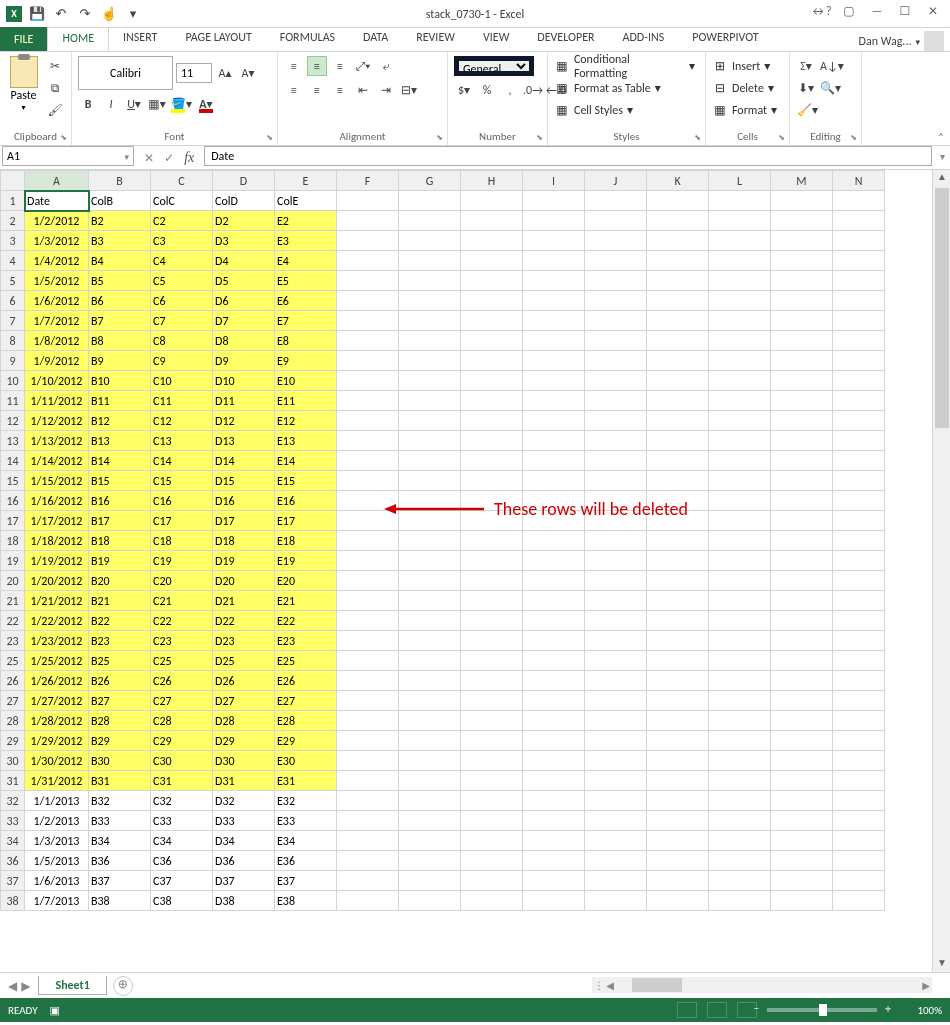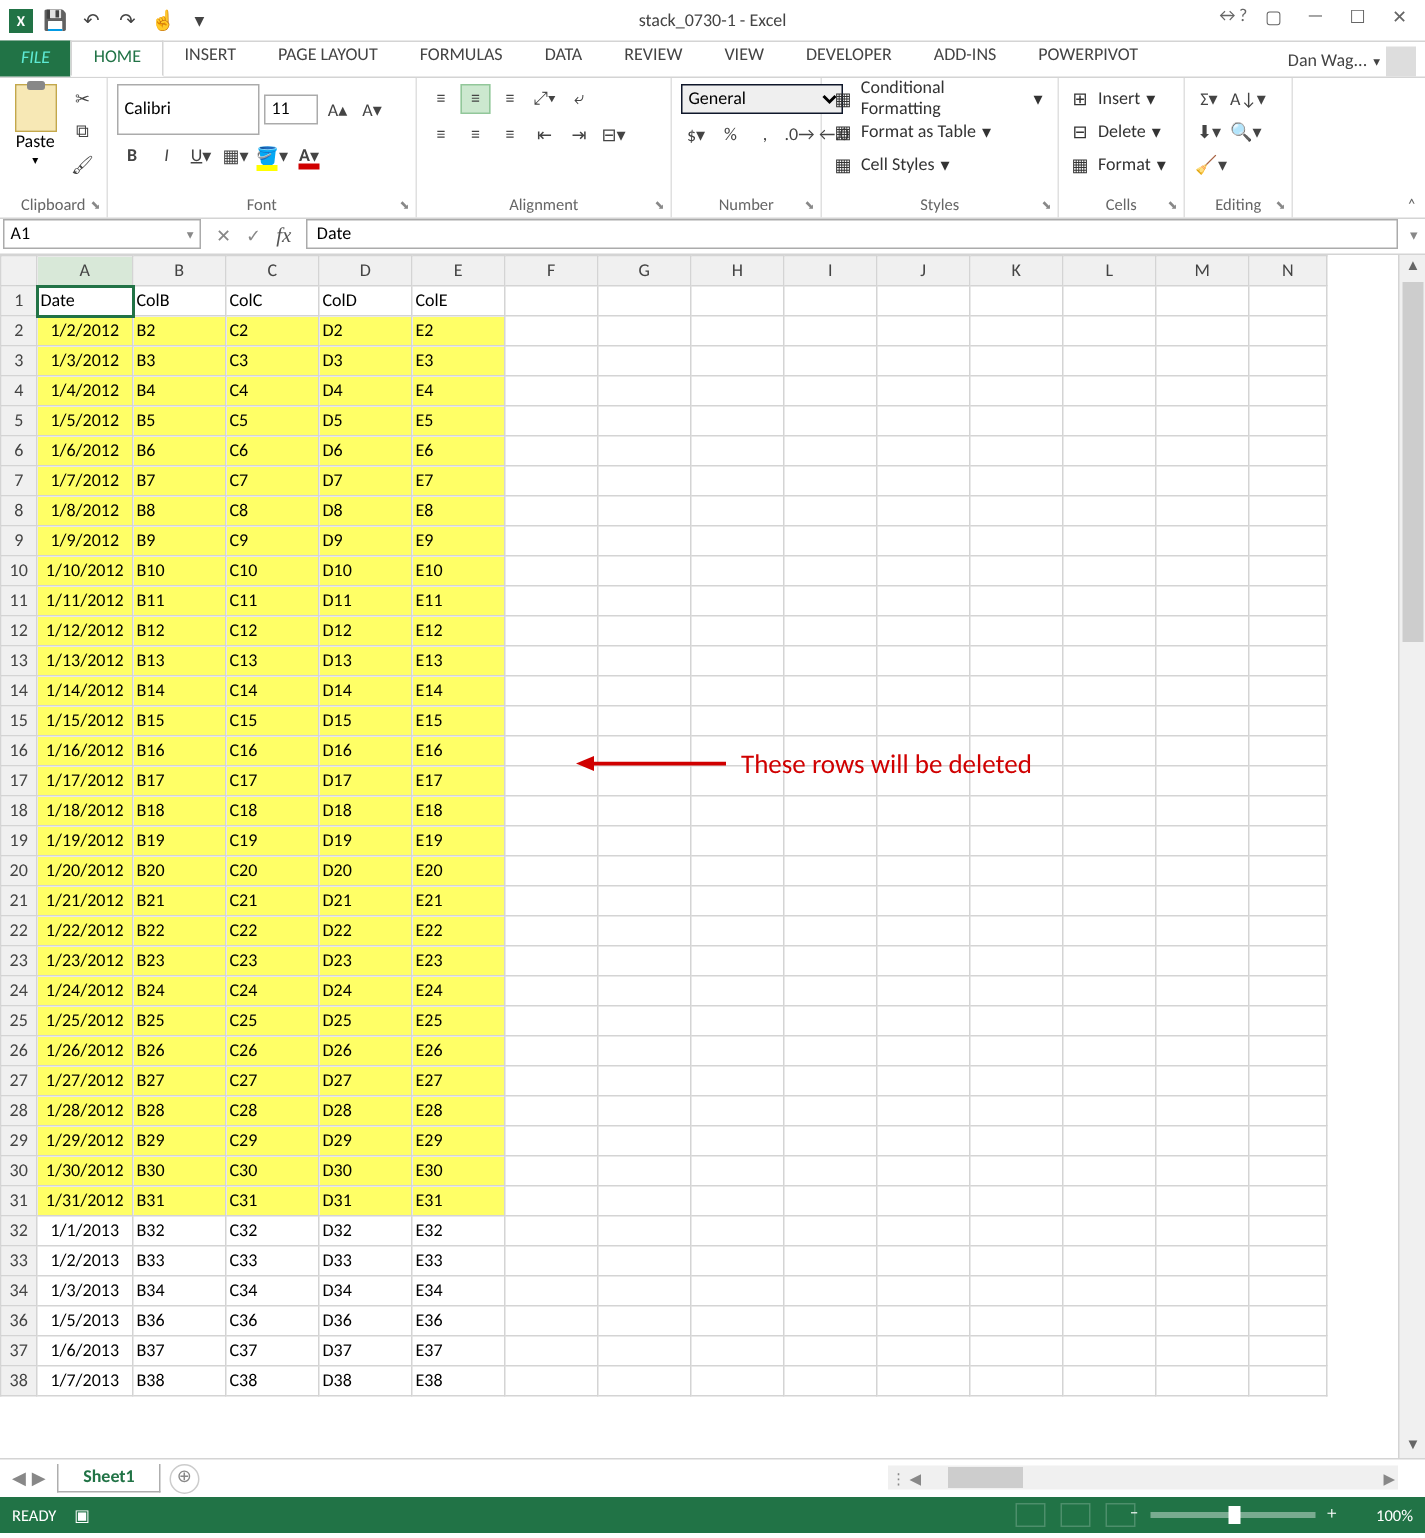"FILE" .tab.file { color: #5eead4 -> #fef9c3; font-style: italic -> none }
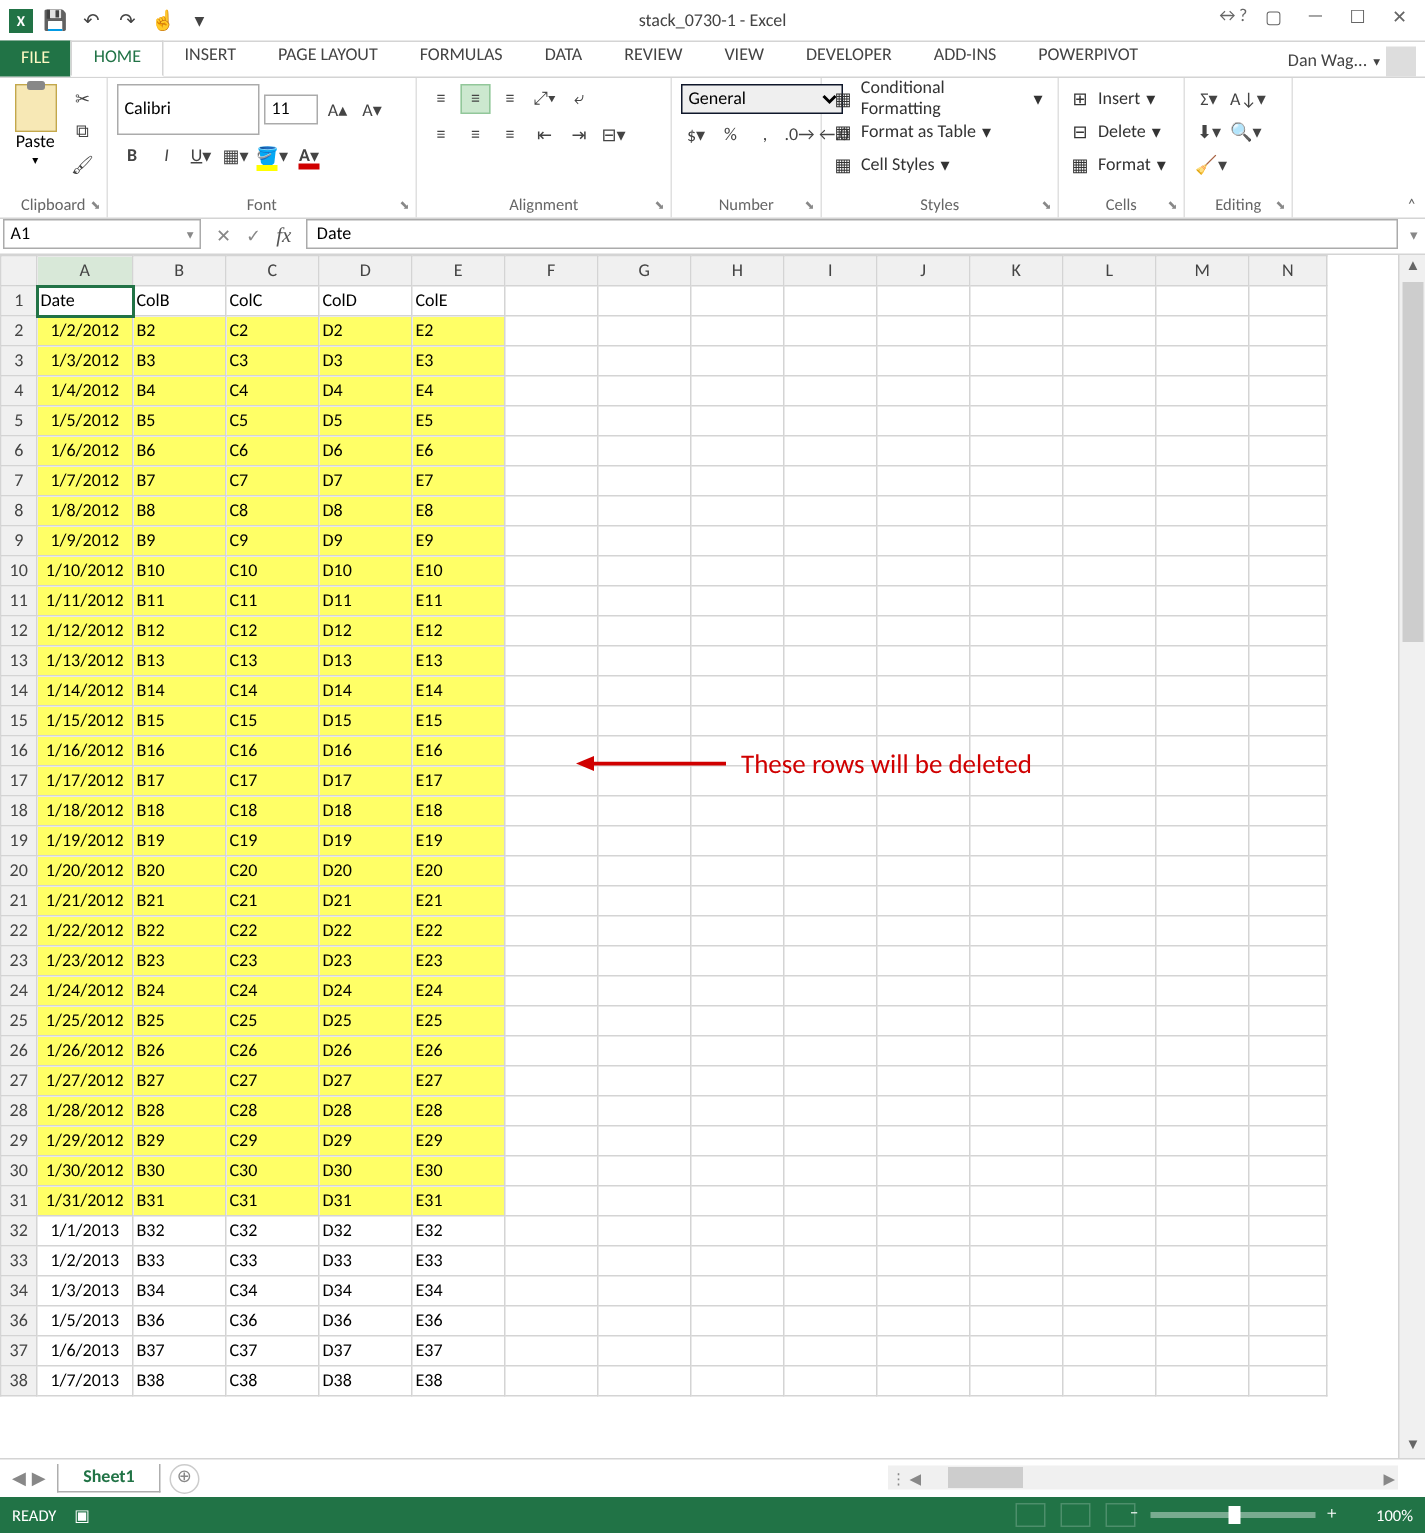"Calibri" .font-name { text-align: none -> center }
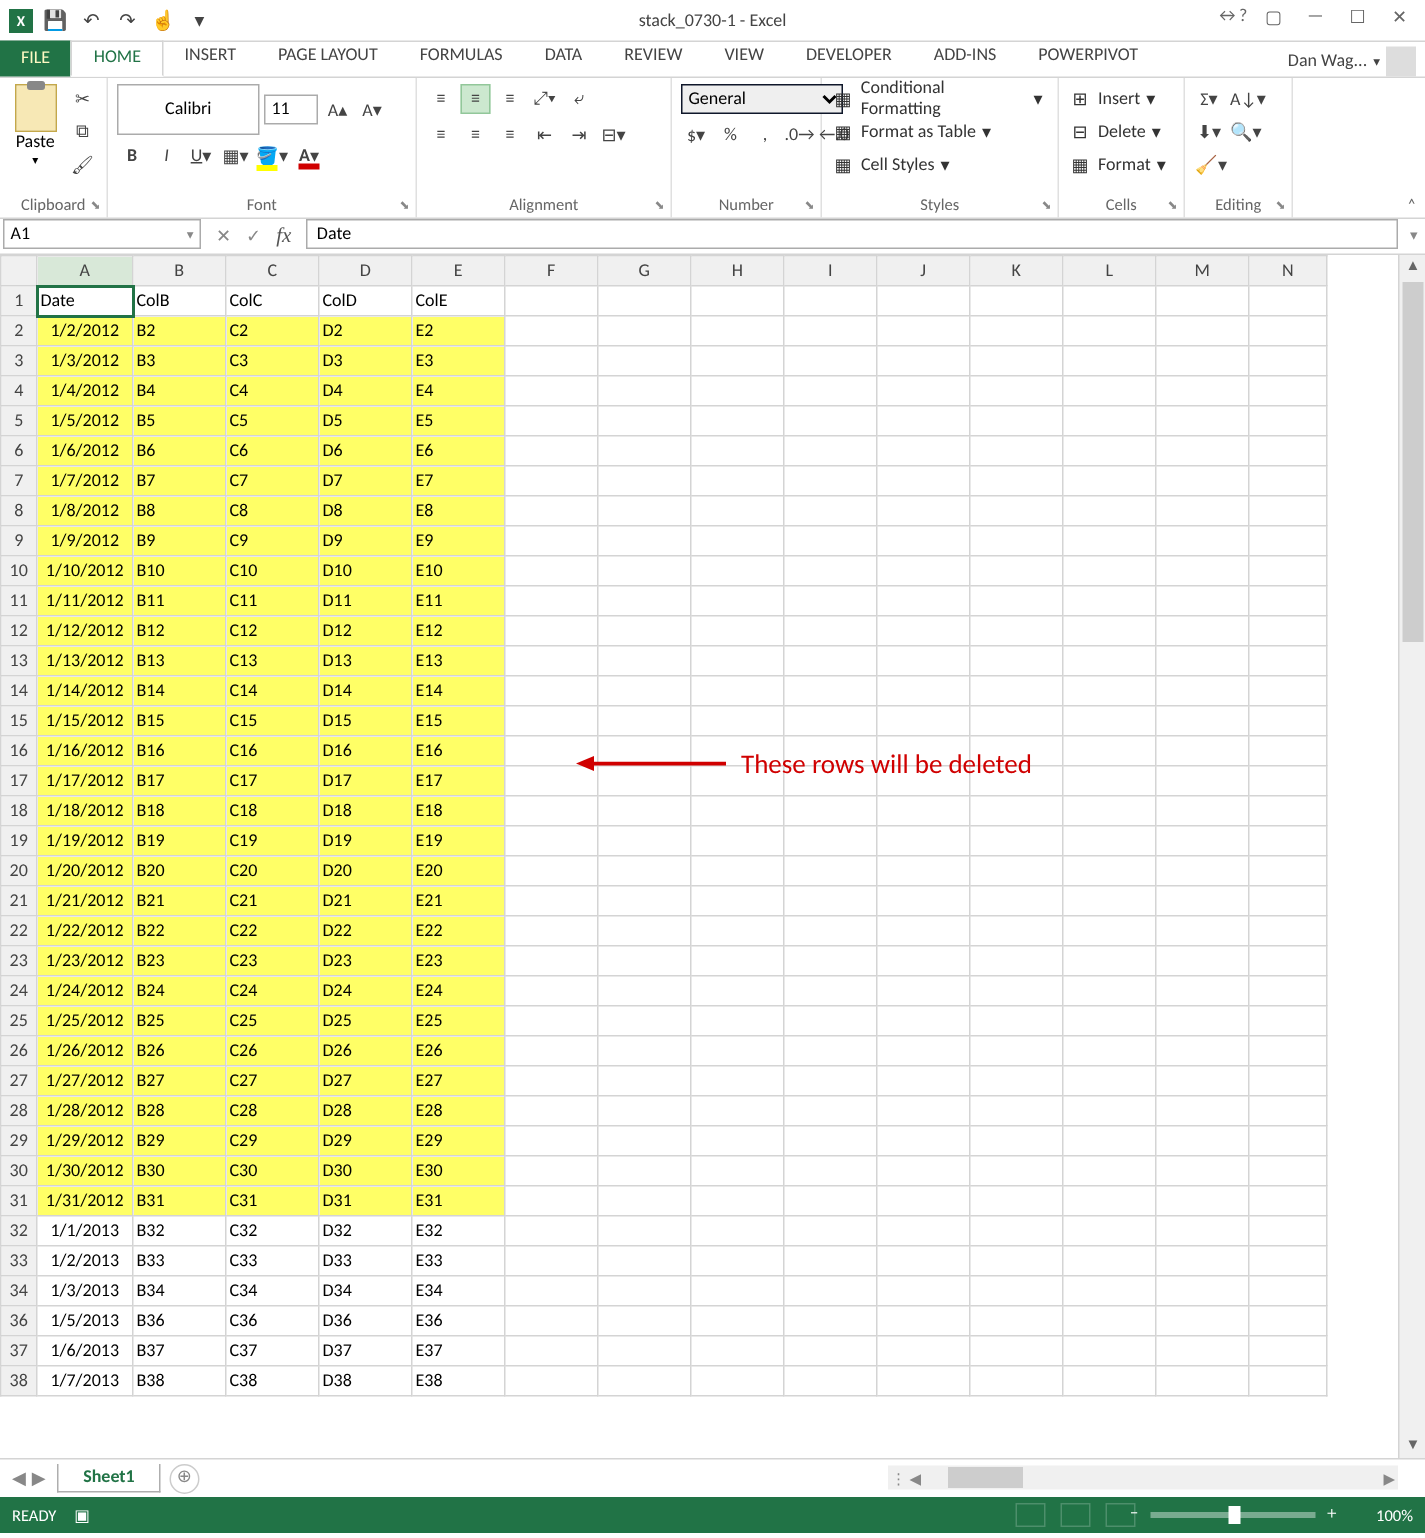"General" .num-fmt { border: 1px solid #0f172a -> 5px solid #0f172a; width: 108px -> 80px }
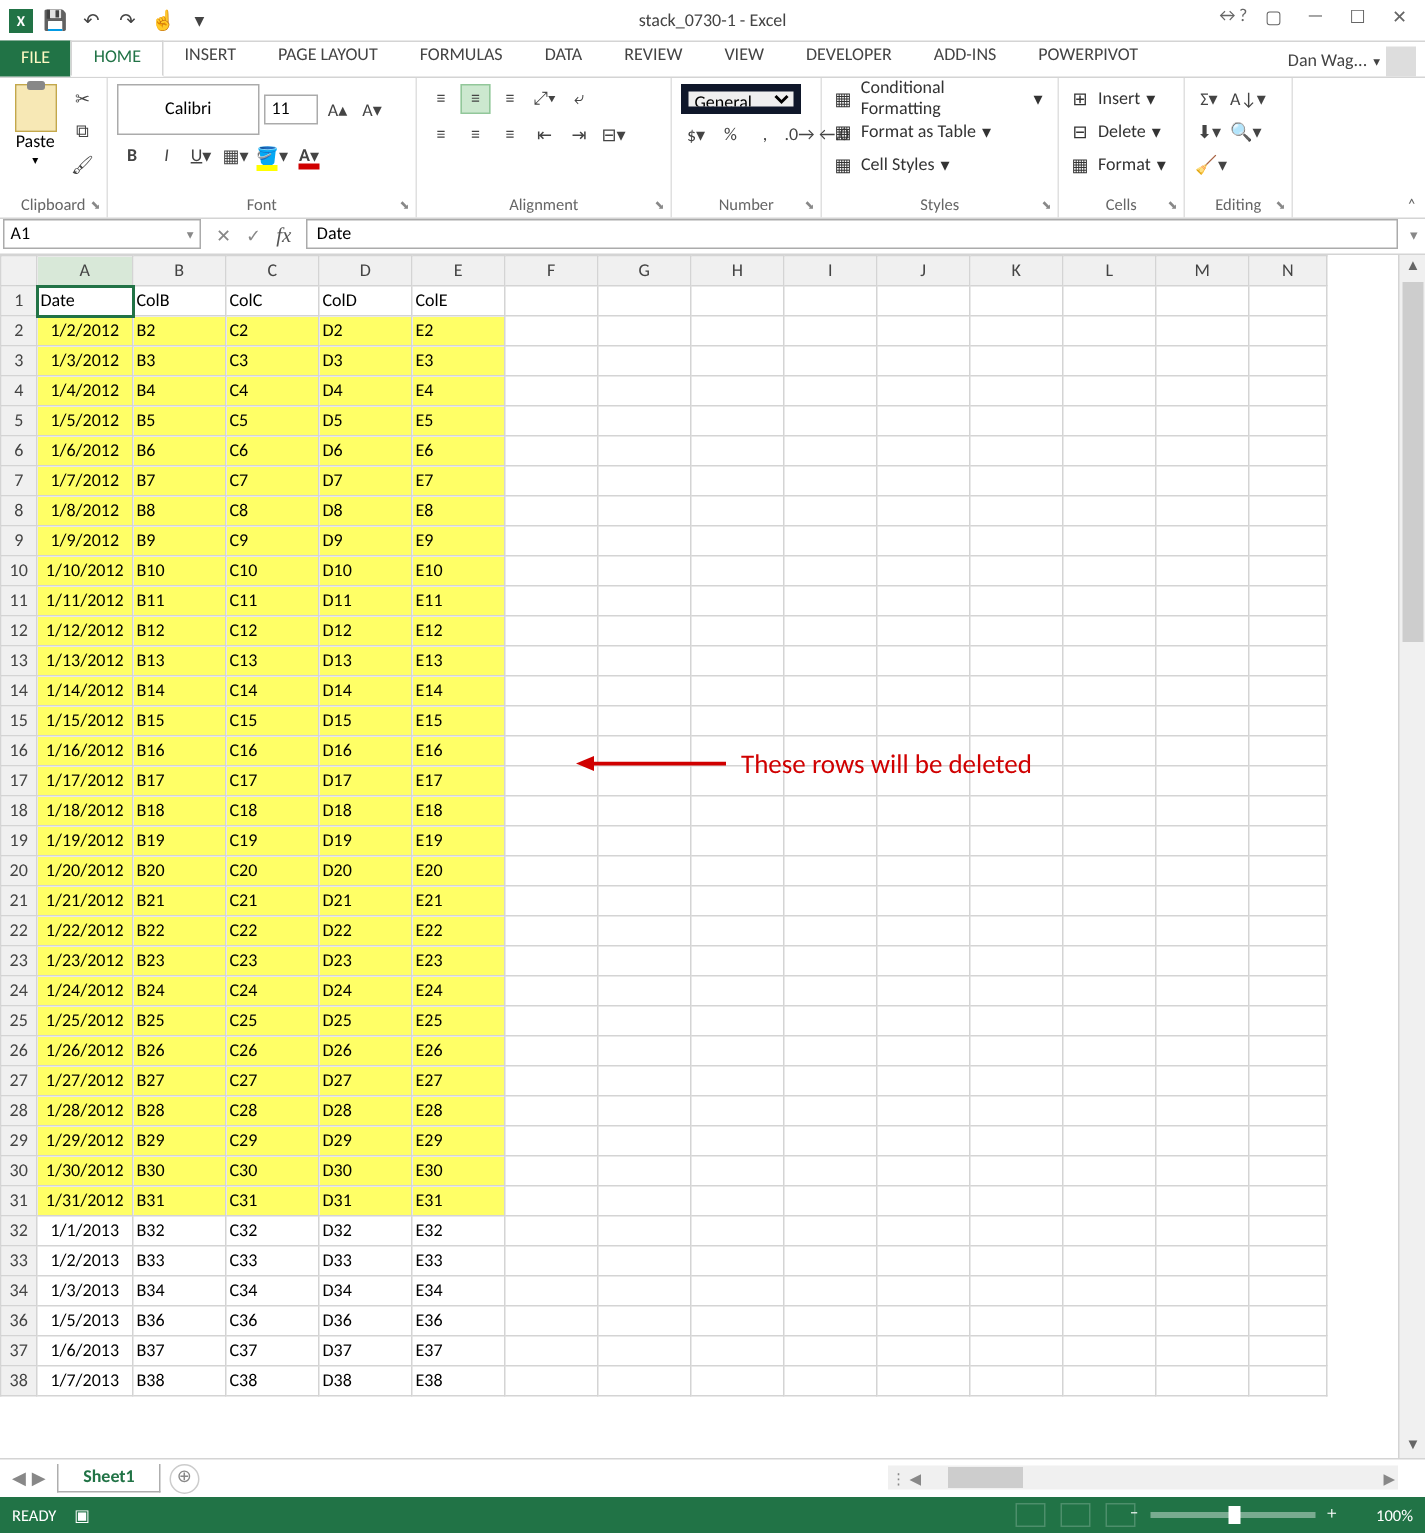"24" tr { html: <tr> <th>24</th> <td>1/24/2012</td> <td>B24</td> <td>C24</td> <td>D24</td> <td>E24</td> <td></td> <td></td> <td></td> <td></td> <td></td> <td></td> <td></td> <td></td> <td></td> </tr> -> none }
